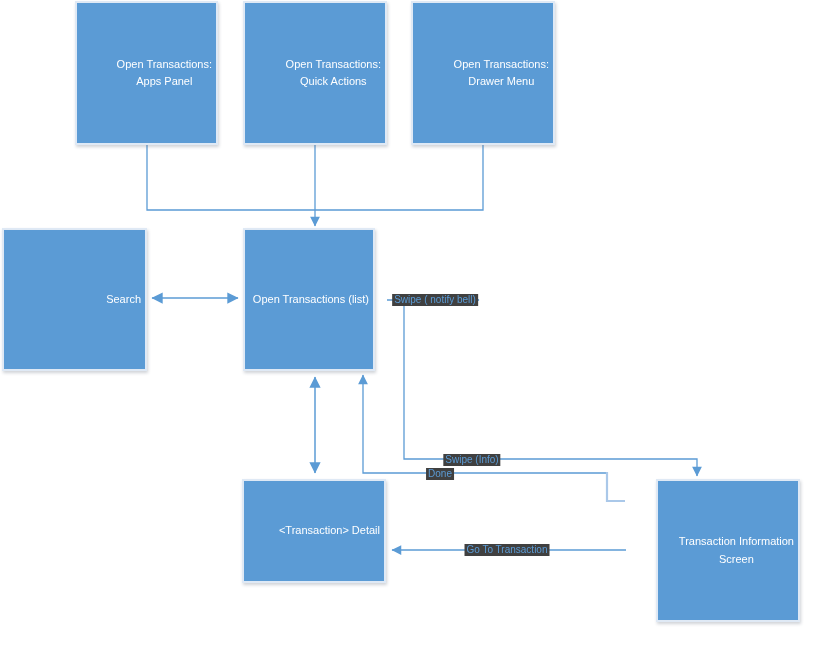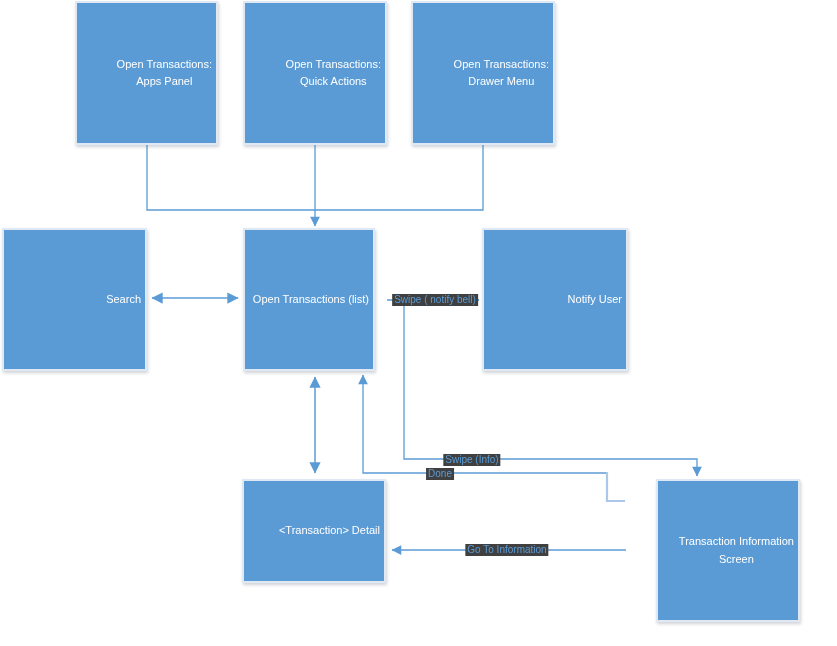"Notify User" div.node { html: <div> <span>Notify User</span> </div> -> none }
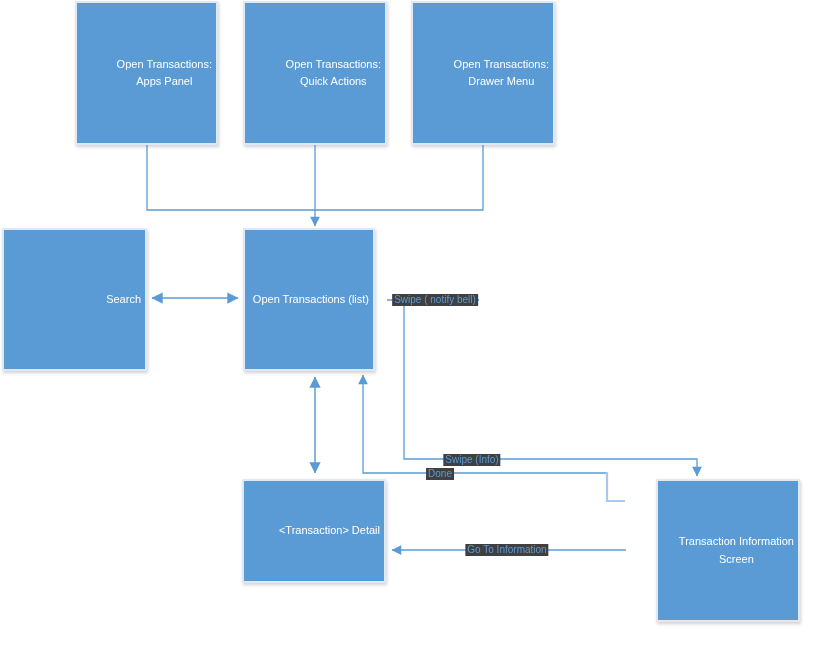"Go To Information" span.edge-label { text: Information -> Transaction }
